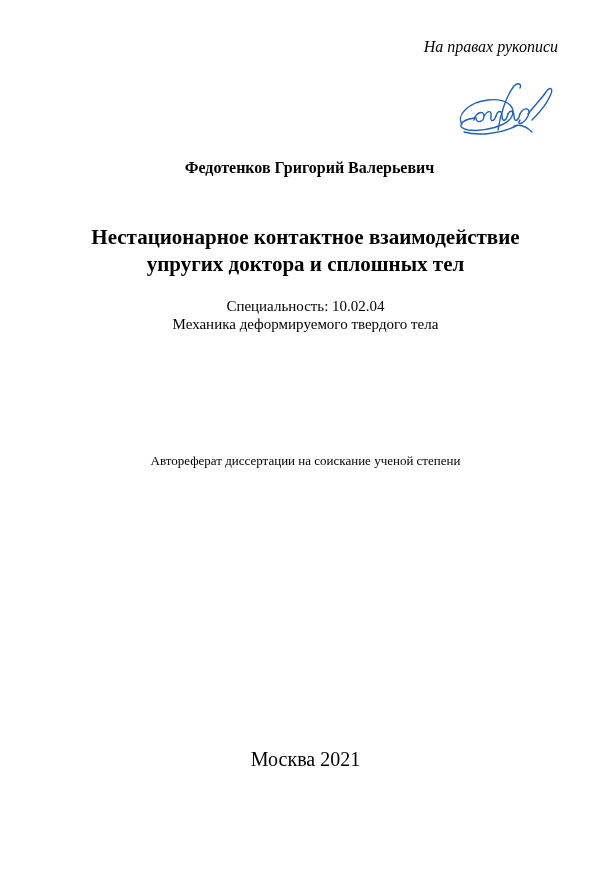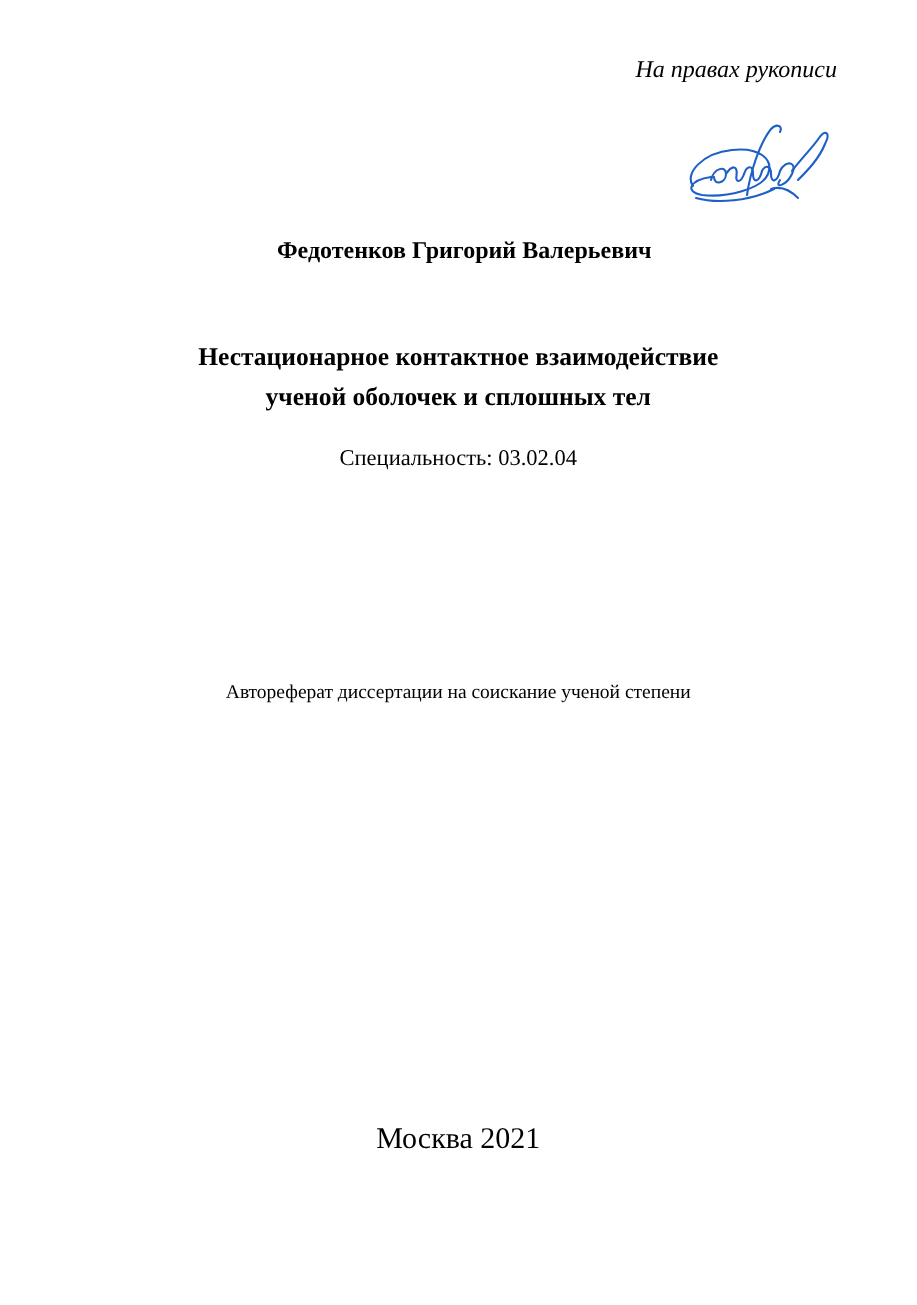"Нестационарное контактное взаимодействие" .title { font-size: 17px -> 21px }
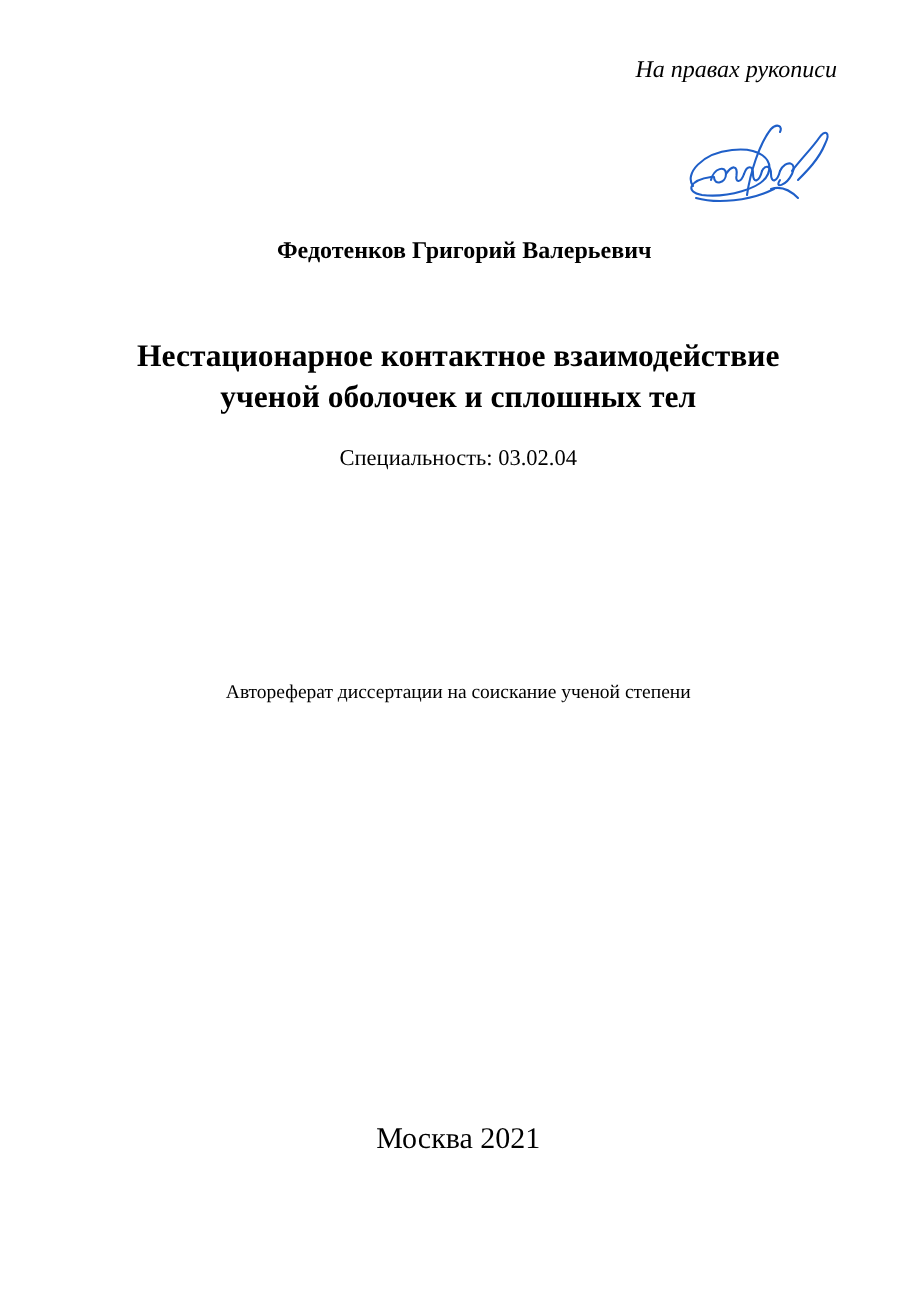"ученой оболочек и сплошных тел" span.line { text: ученой оболочек -> упругих доктора }
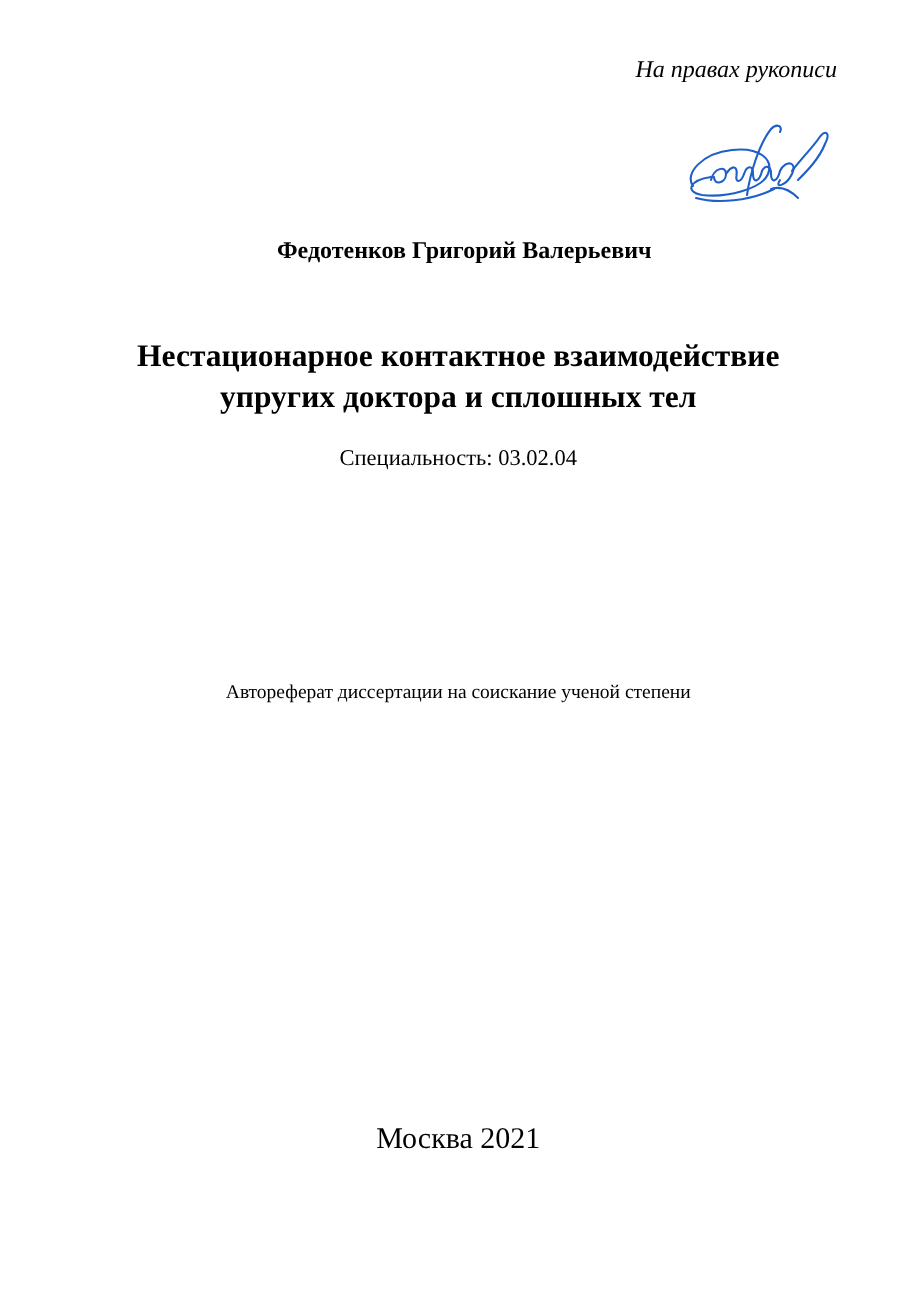"Специальность: 03.02.04" span.line { text: 03.02.04 -> 10.02.04 }
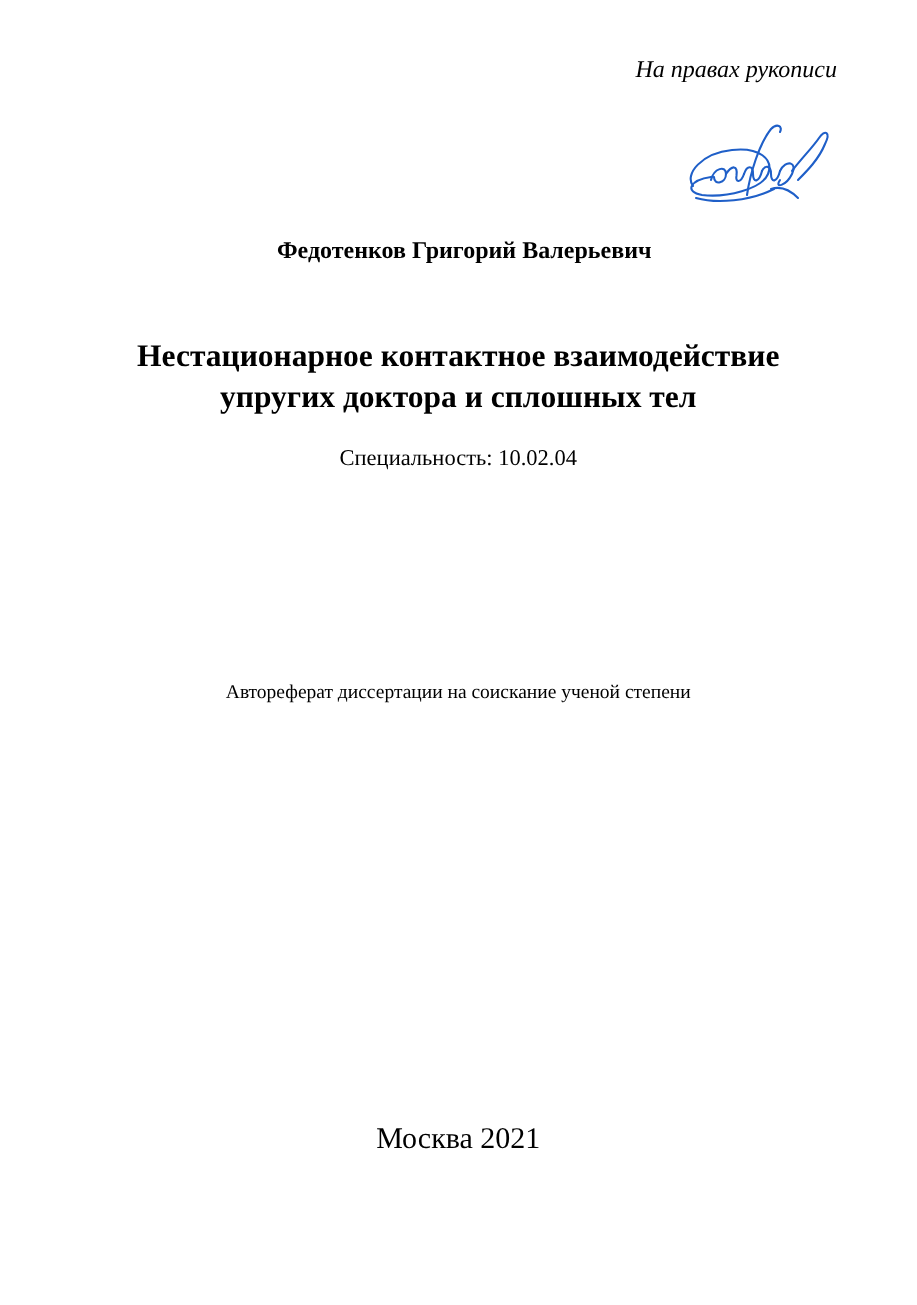"Механика деформируемого твердого тела" span.line { html: none -> <span>Механика деформируемого твердого тела</span> }
